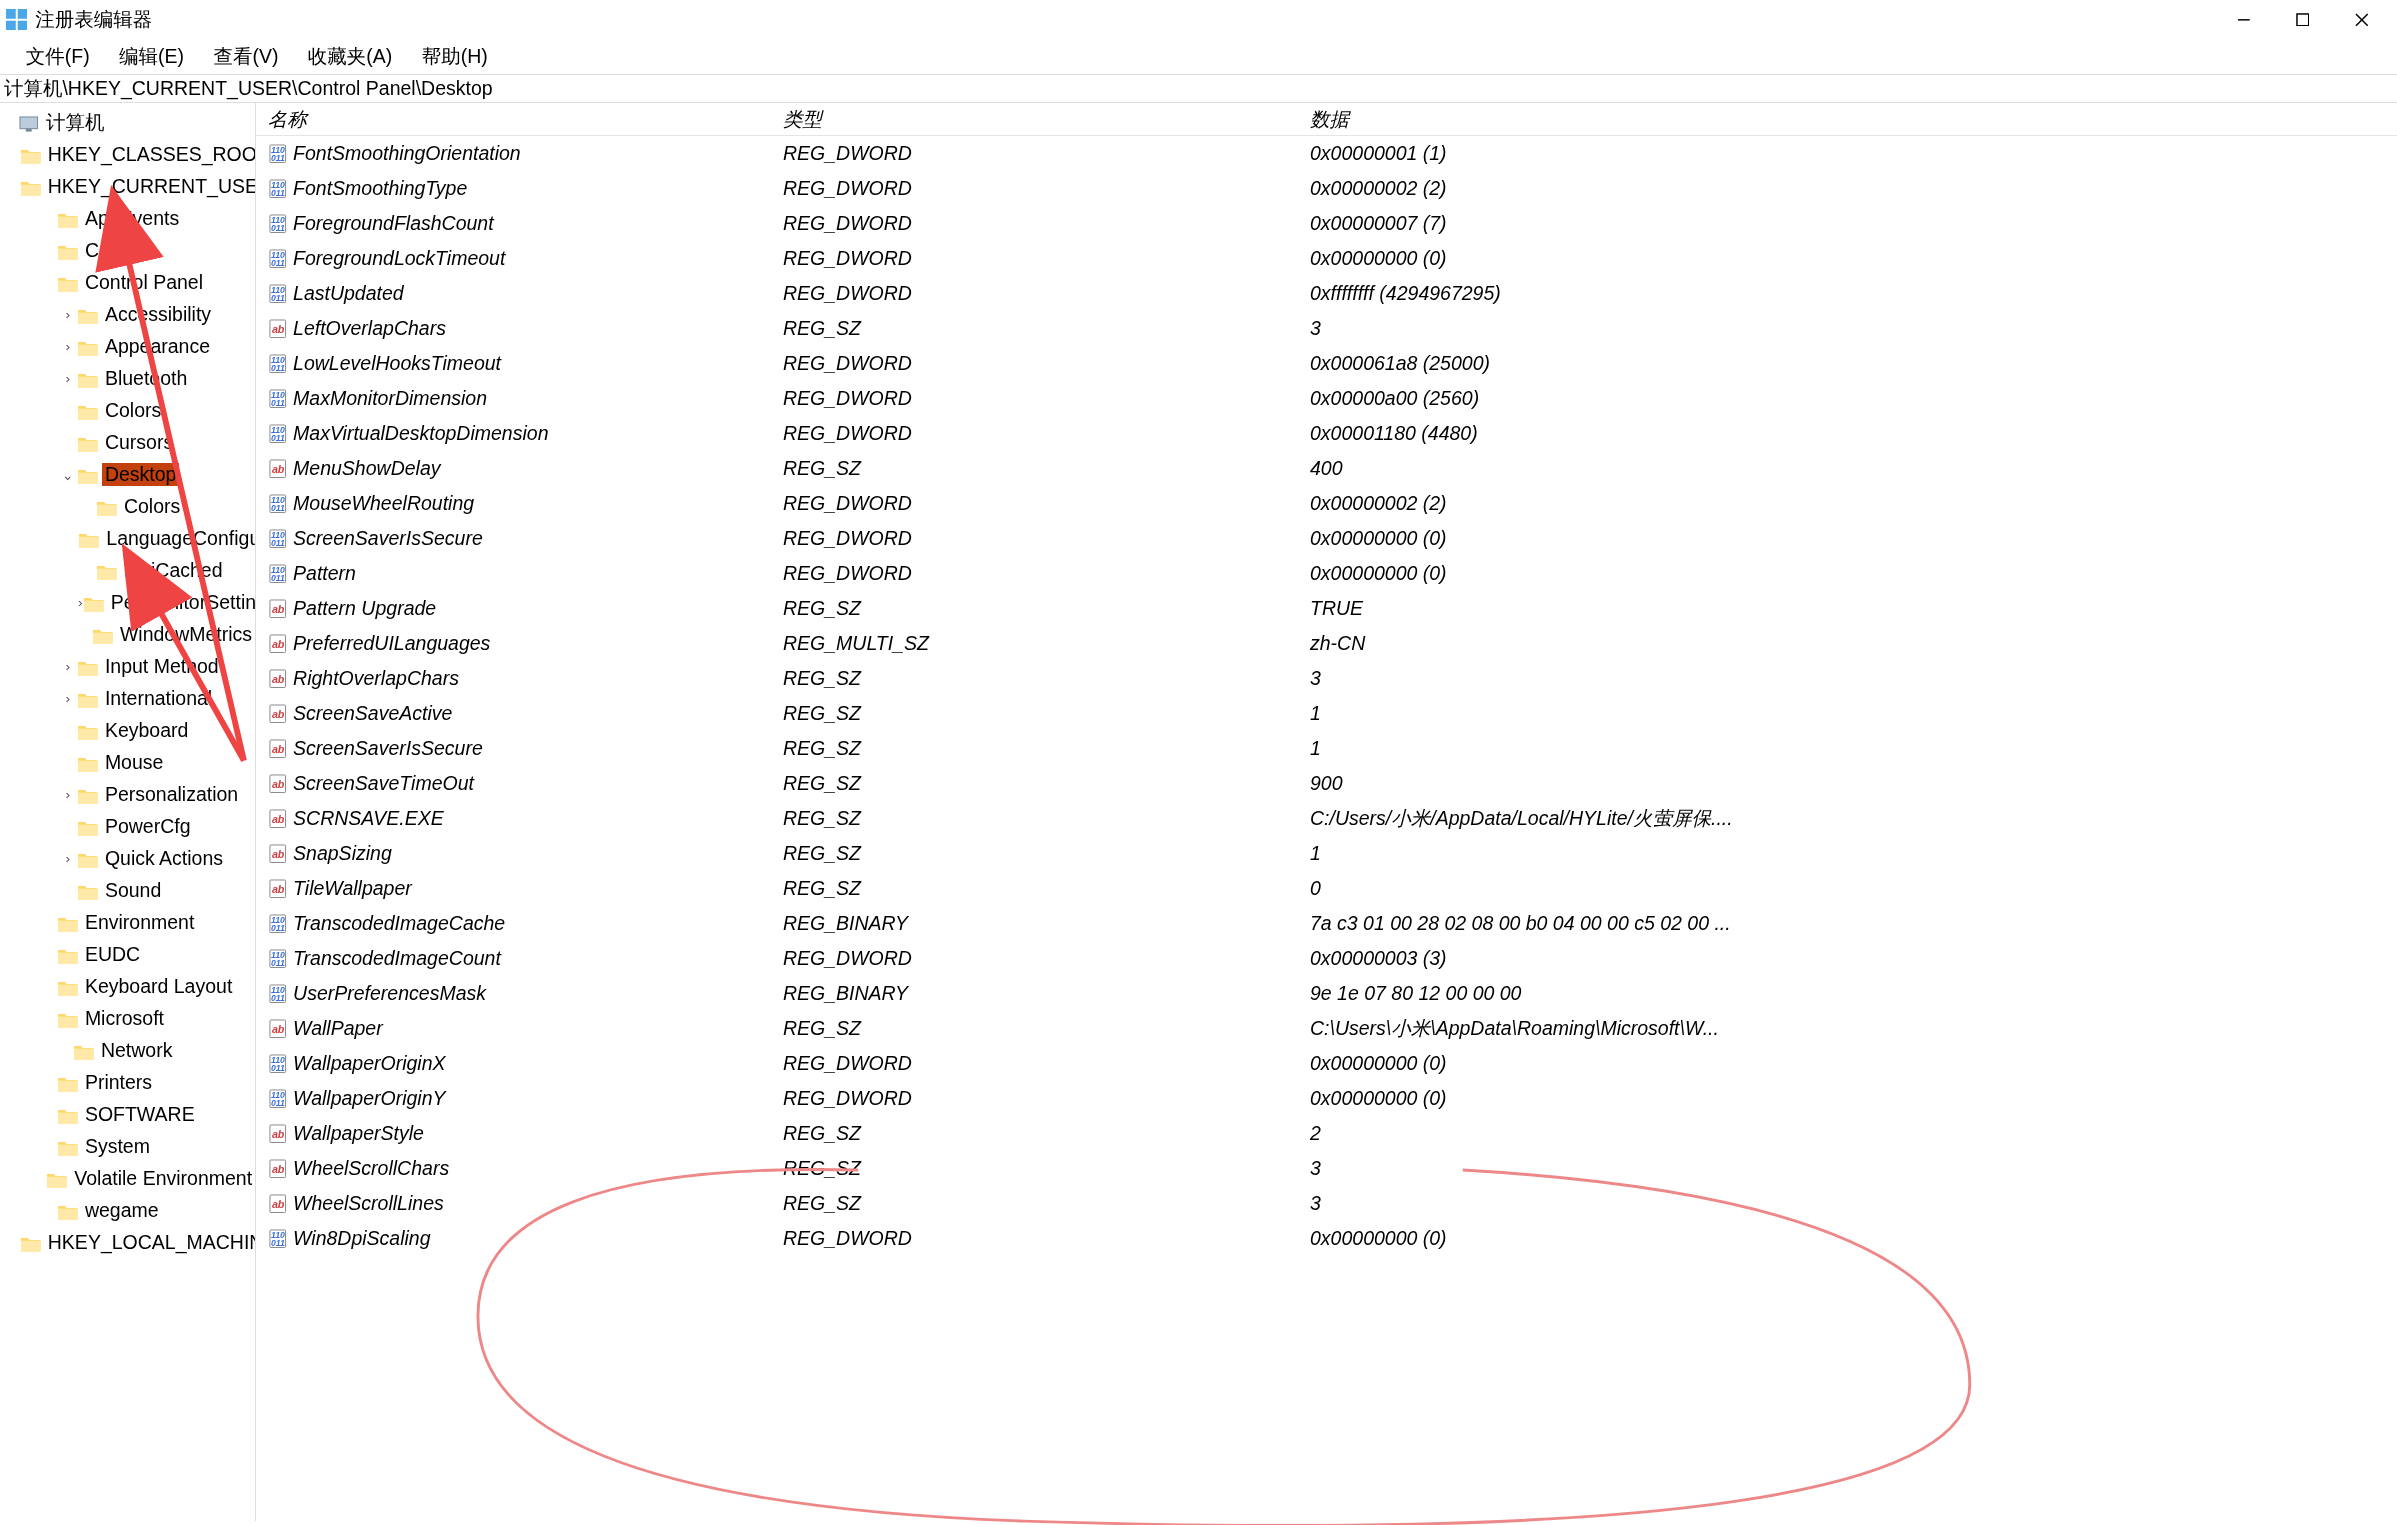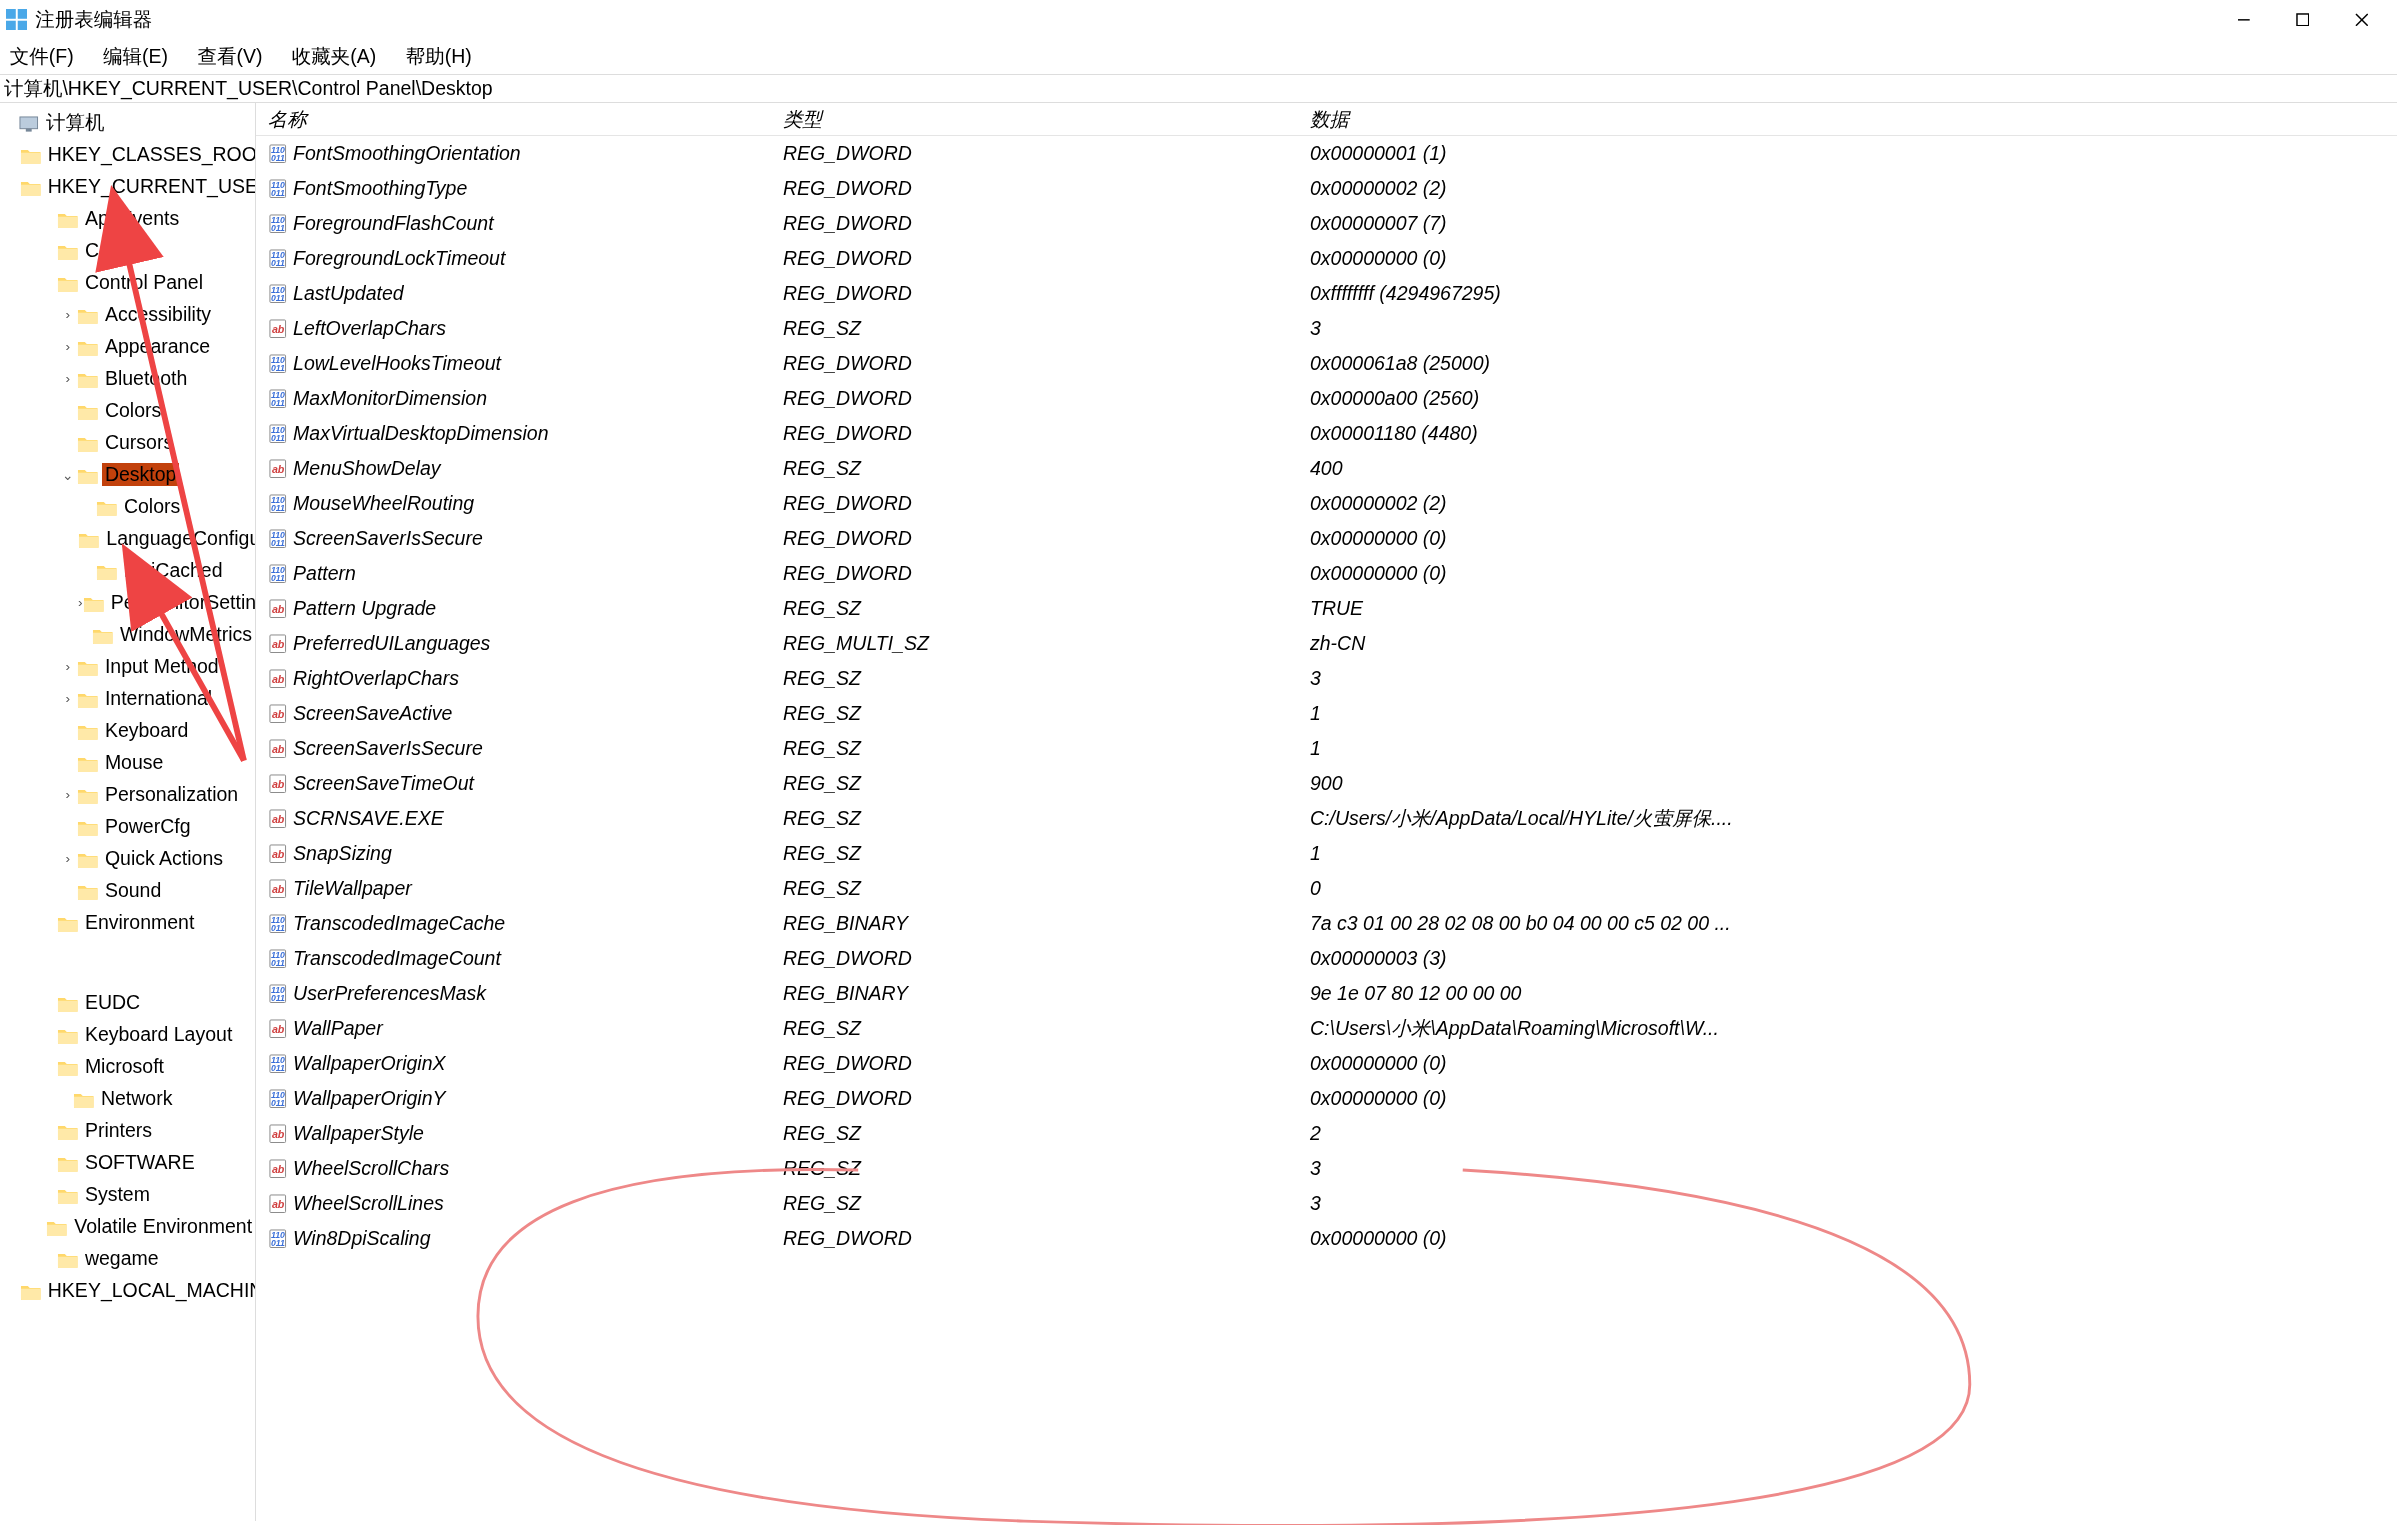"文件(F)" .menubar { margin-left: none -> 16px }
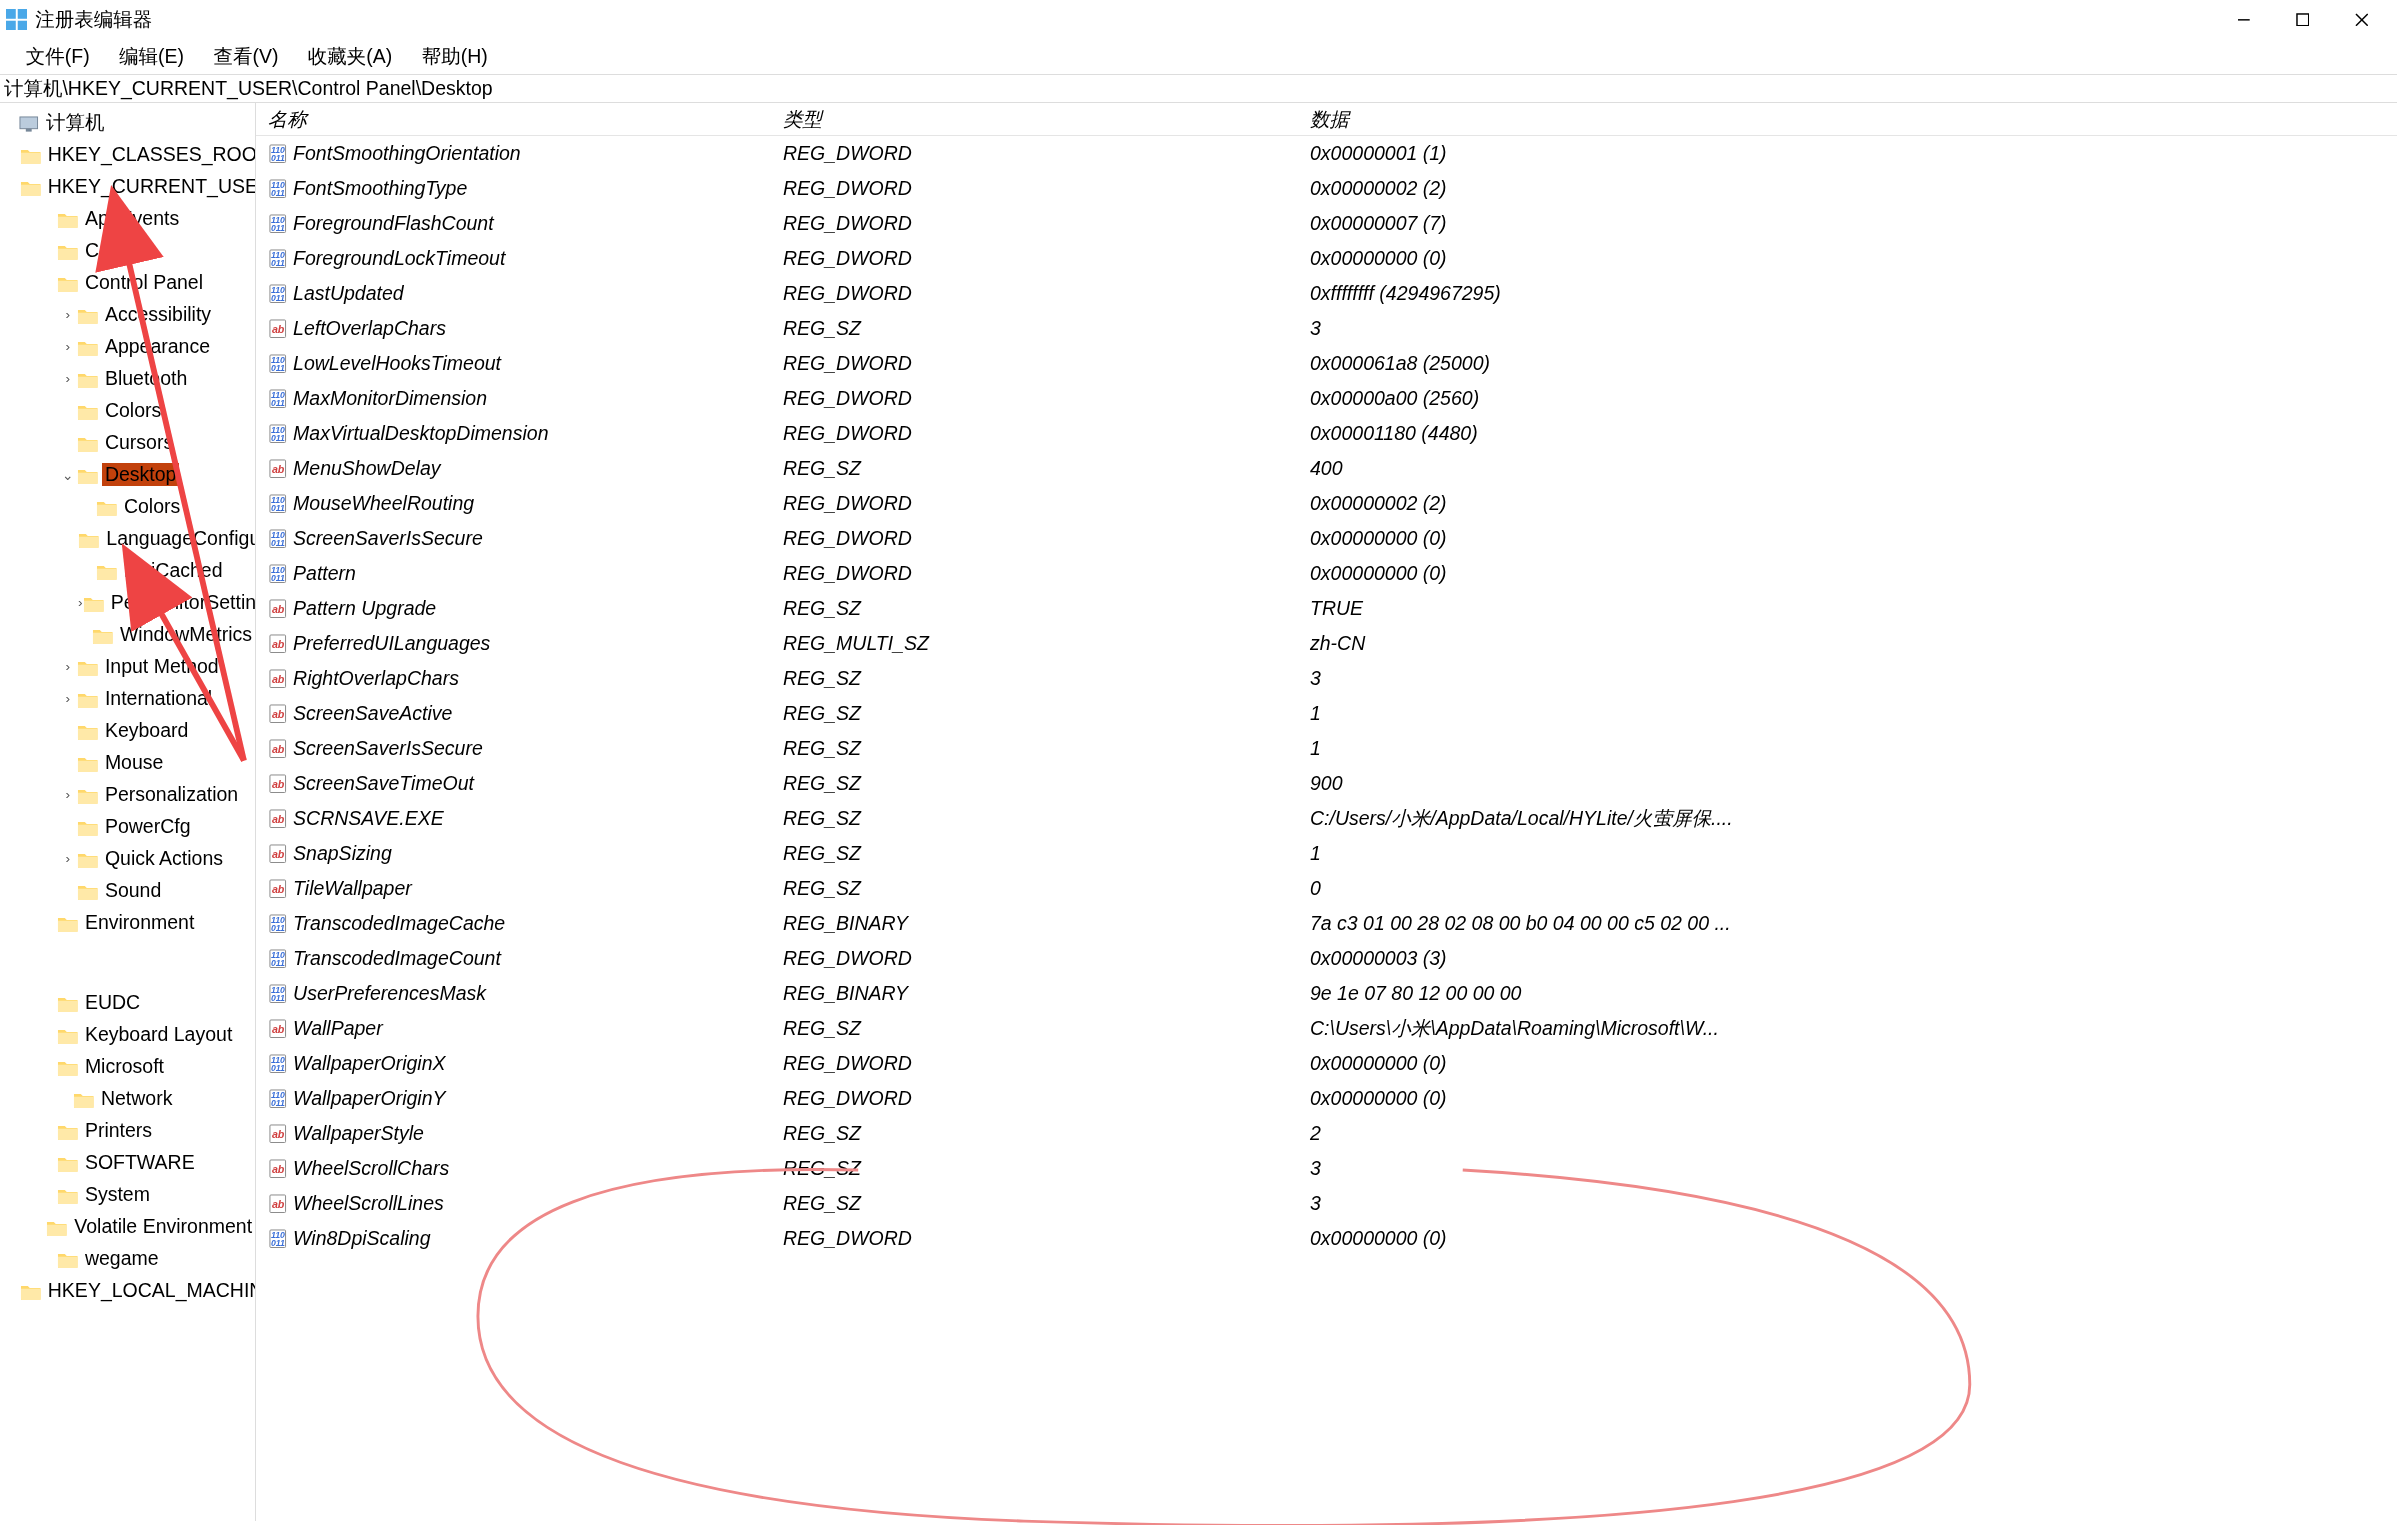"EUDC" div.tree-row { margin-top: 48px -> none }
